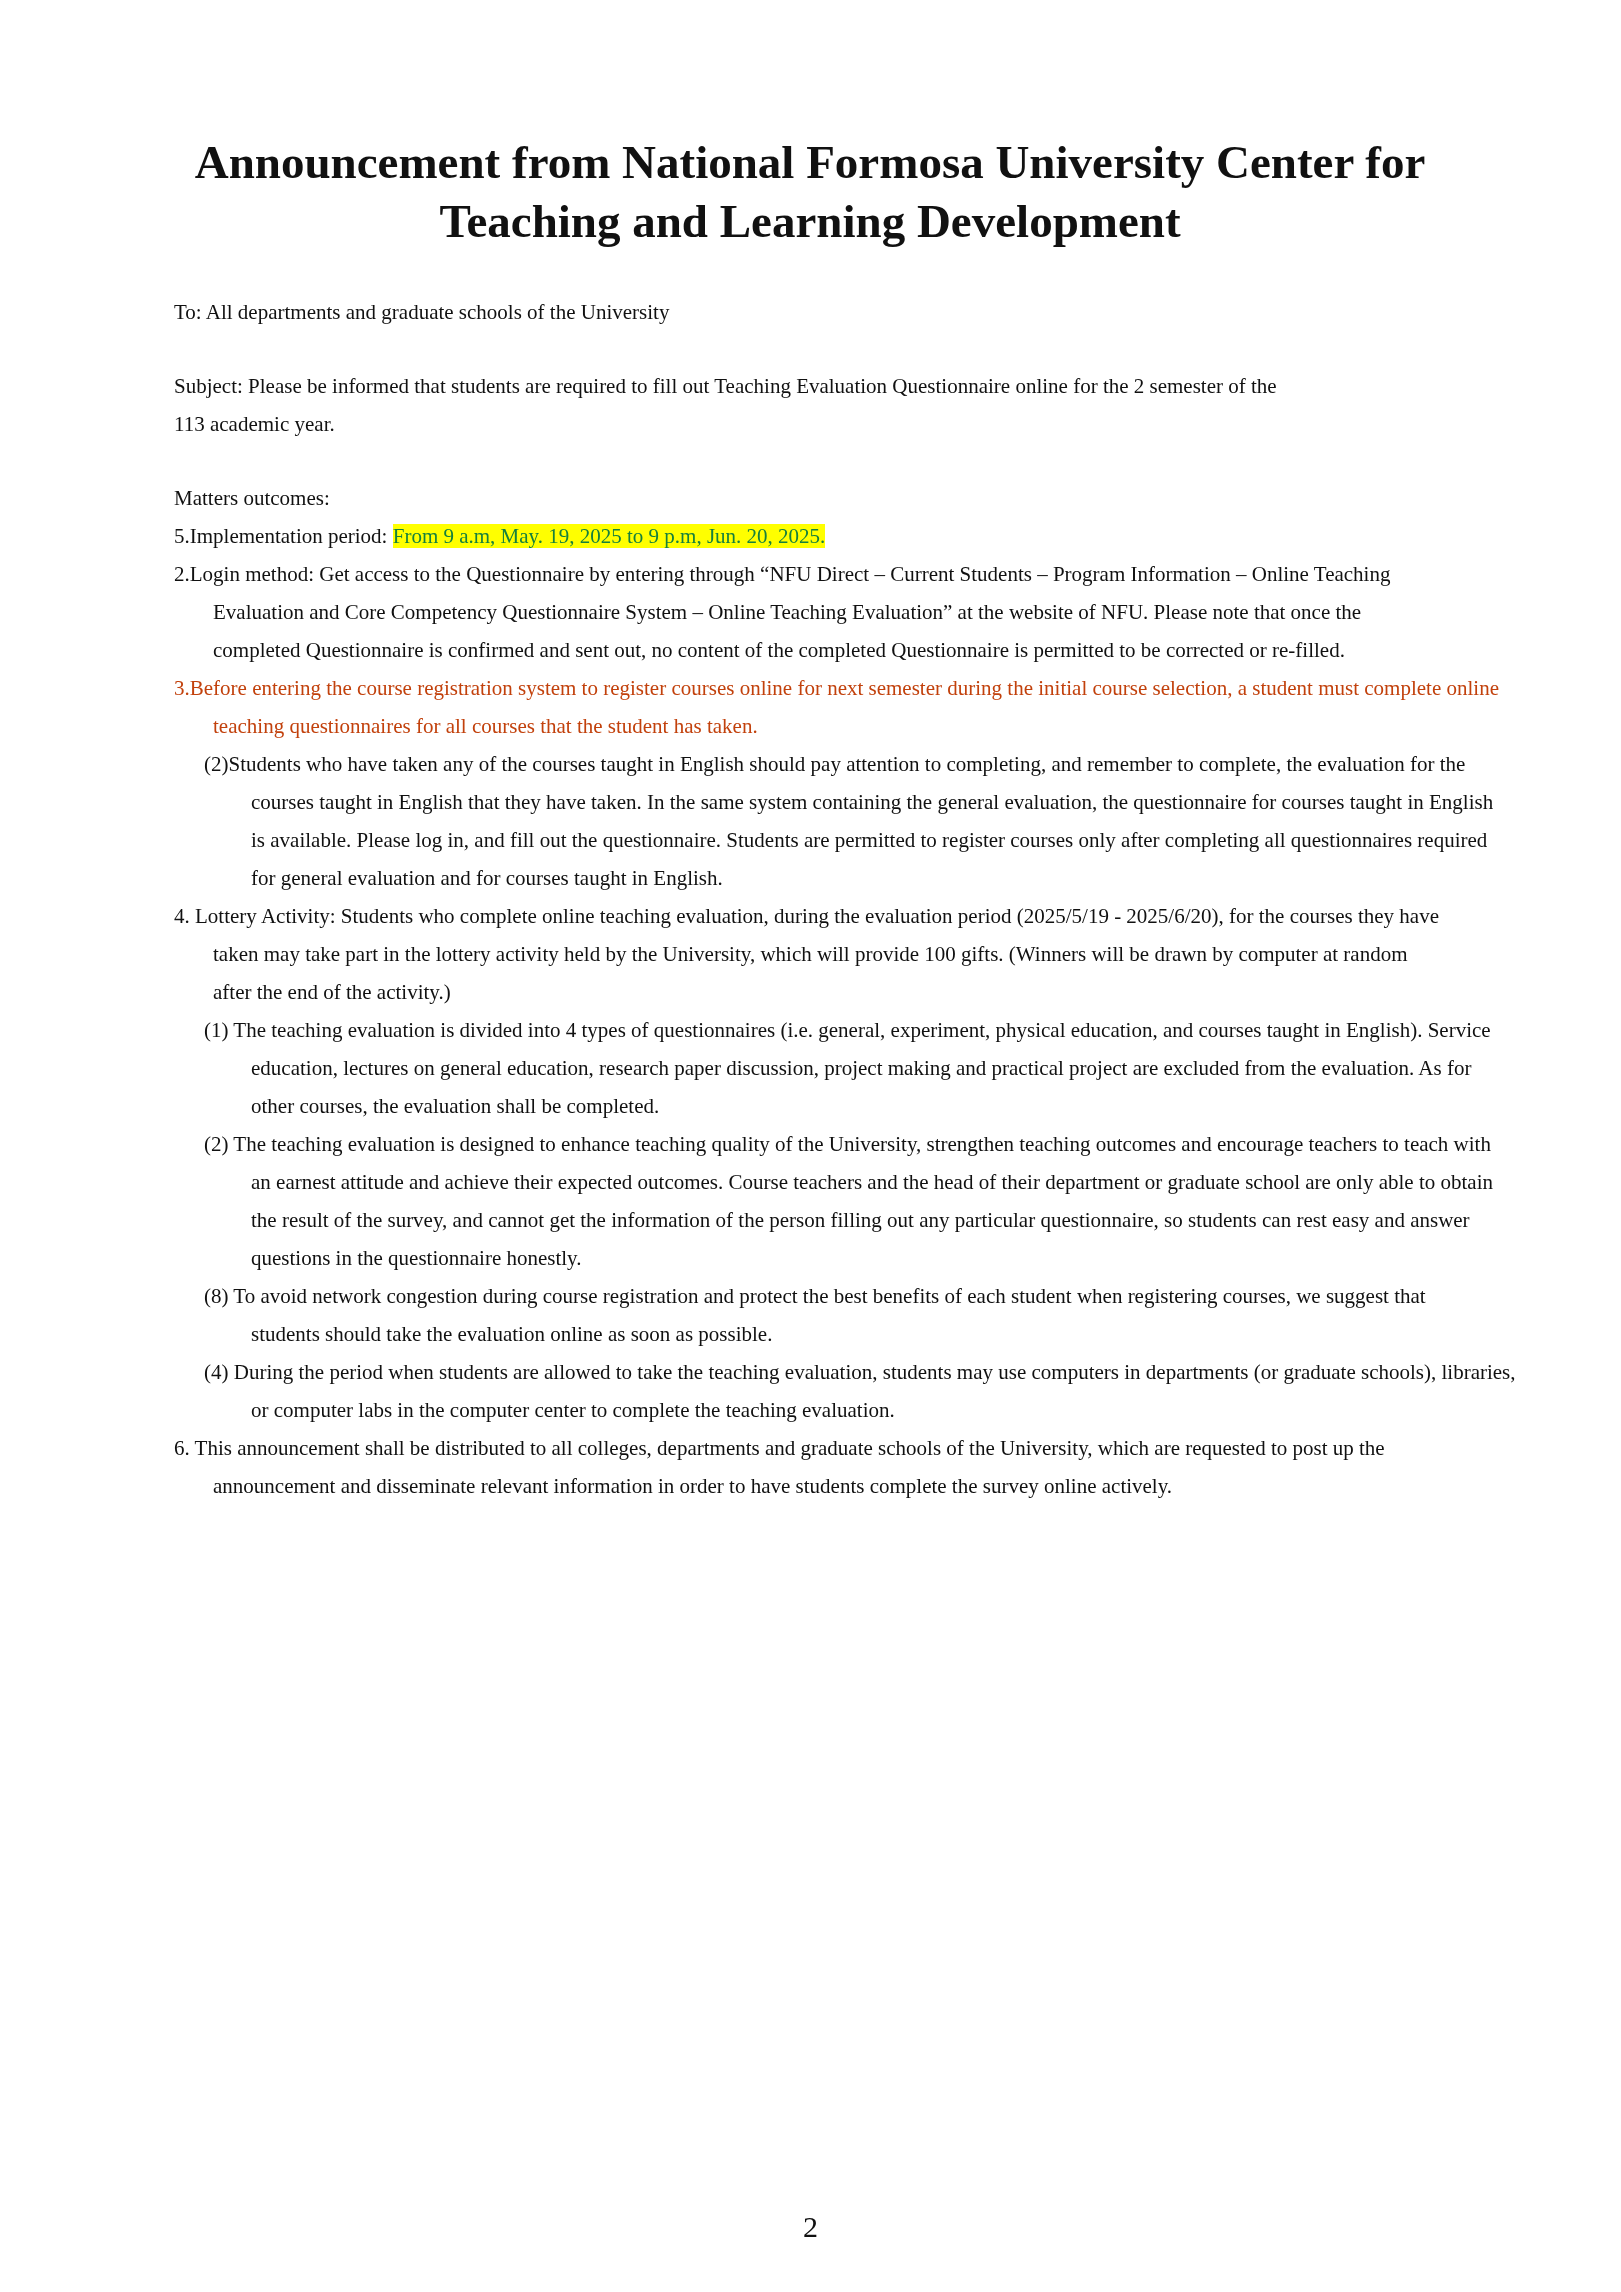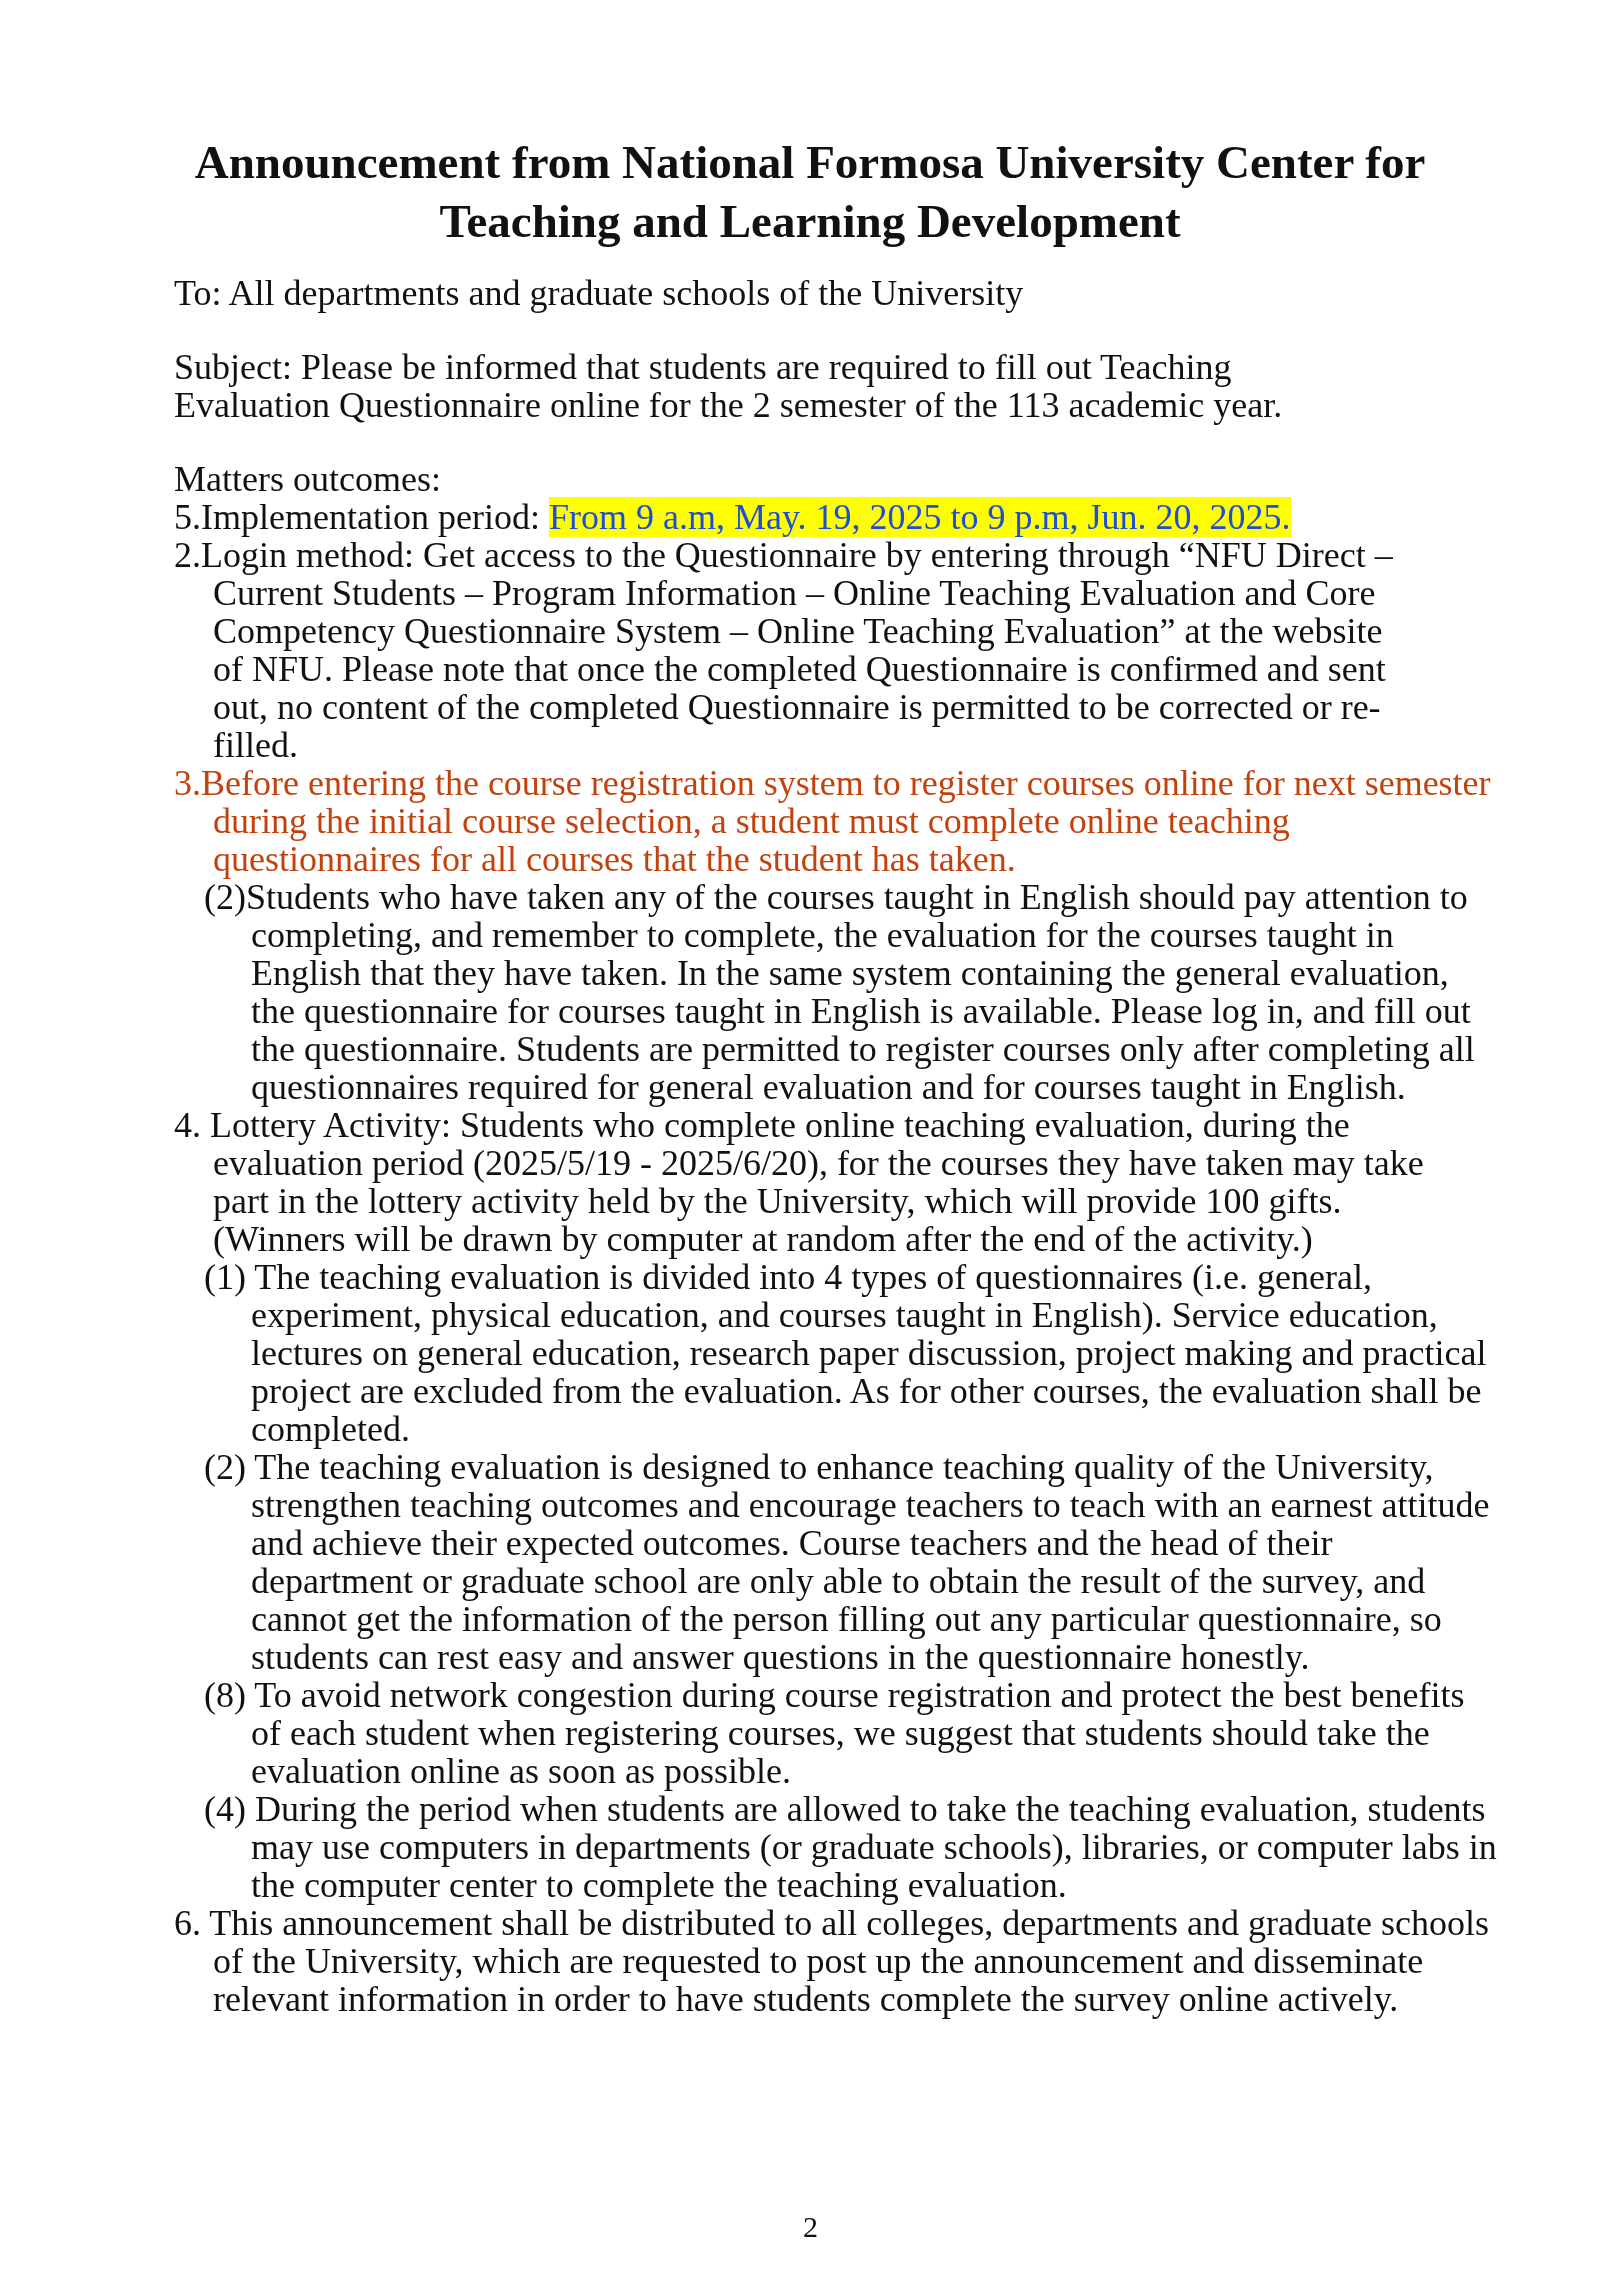"To: All departments and graduate" .body { font-size: 36px -> 21px; top: 274px -> 293px }
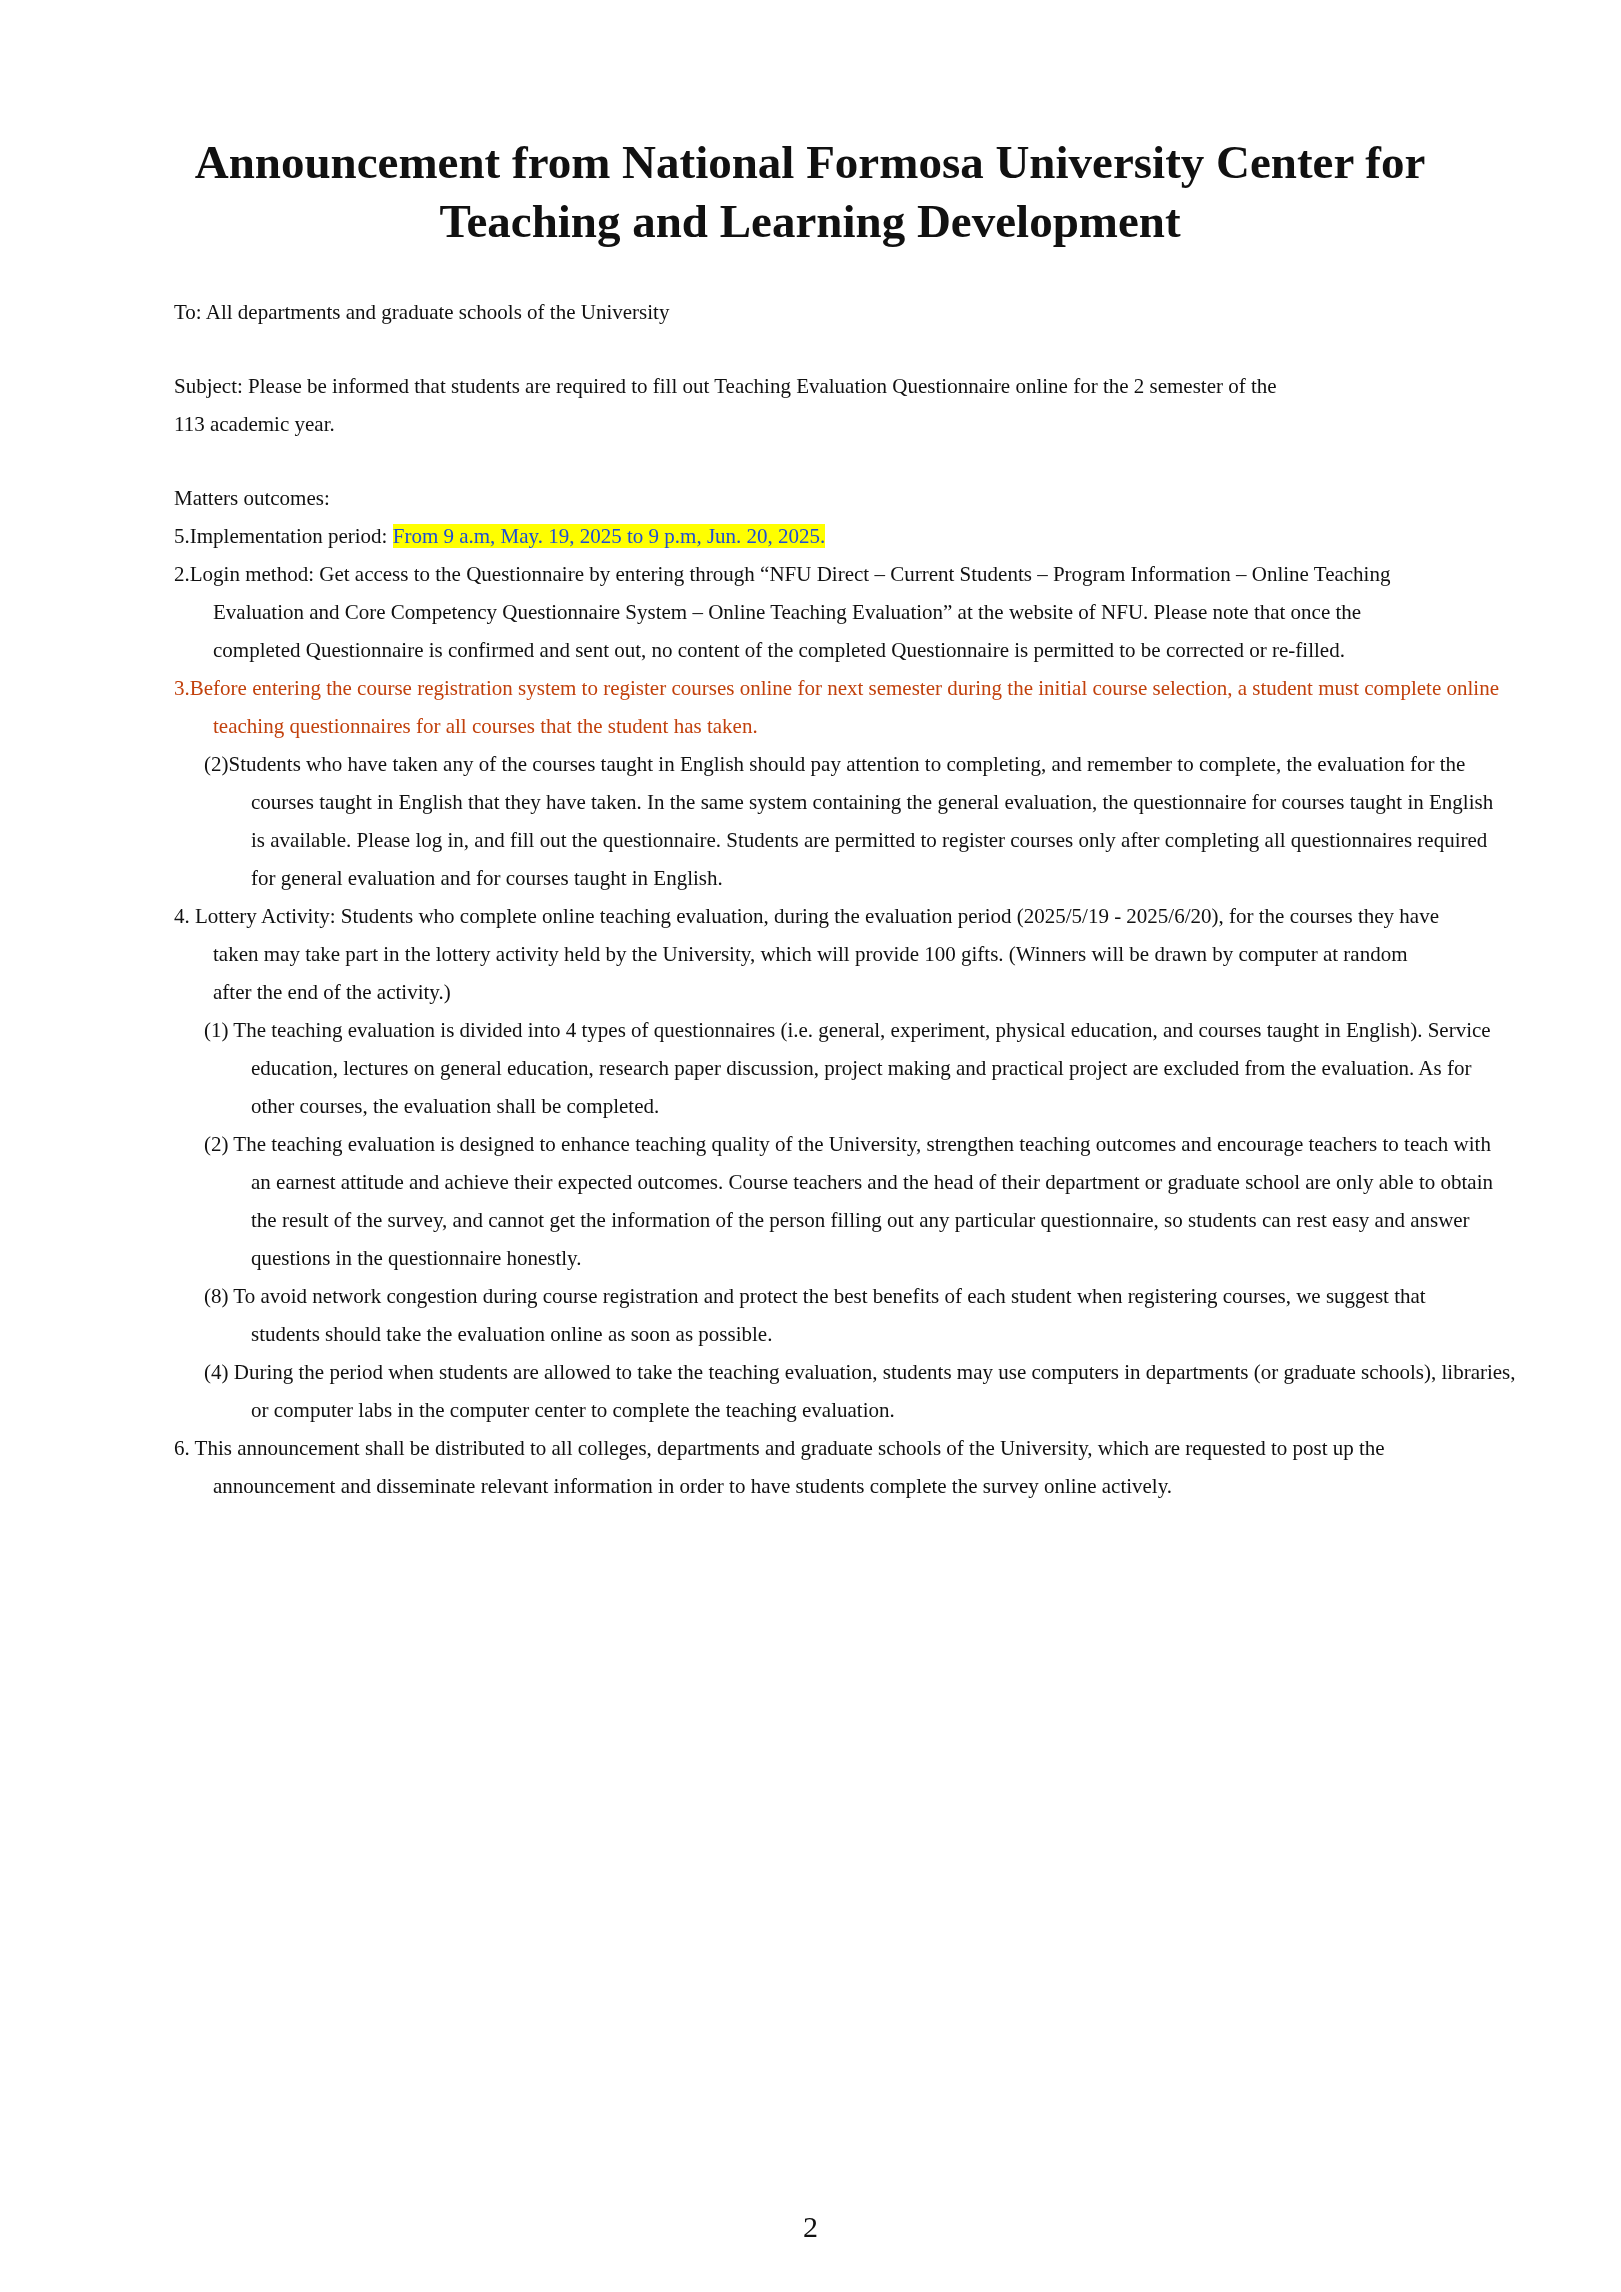"From 9 a.m, May. 19," .hl { color: #1d4ed8 -> #15803d }
